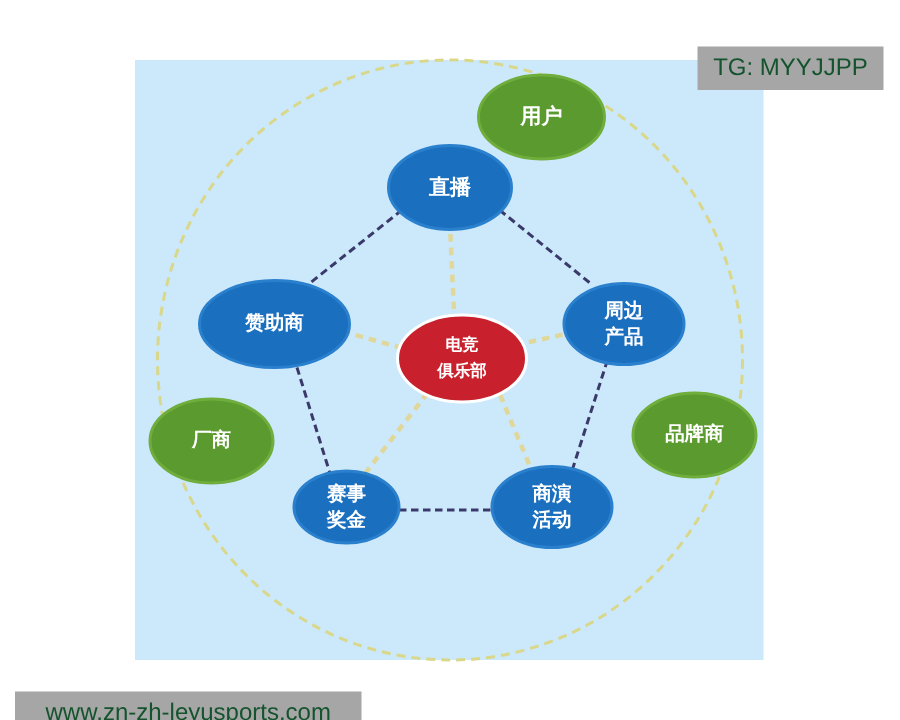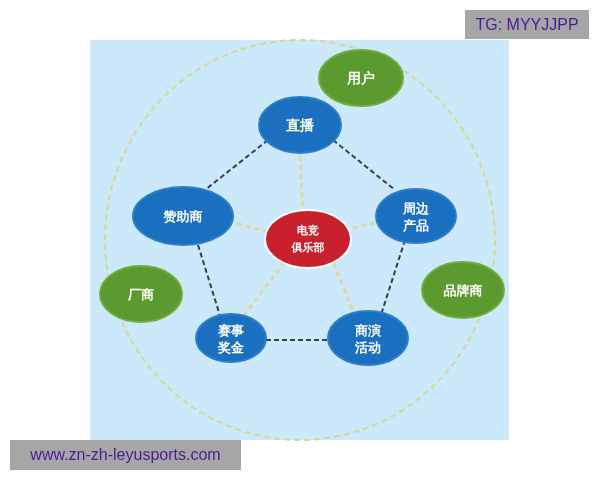"TG: MYYJJPP" .wm { color: #4c1d95 -> #14532d; margin-top: none -> 21px }
